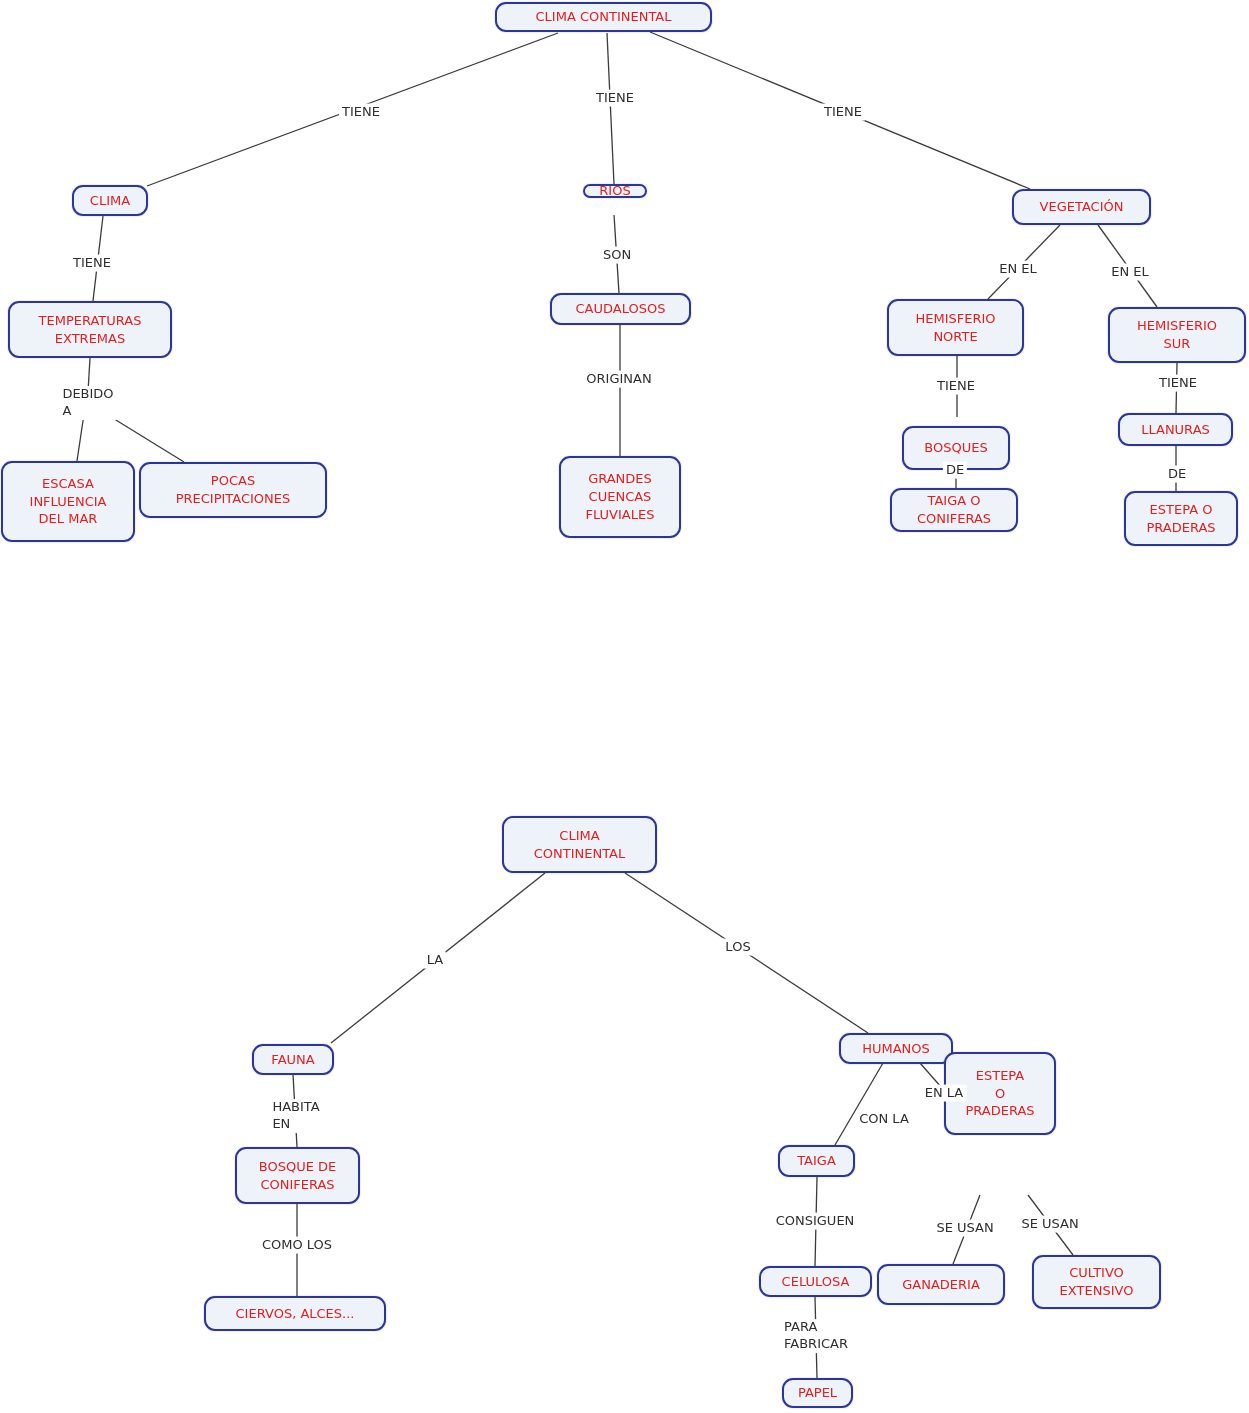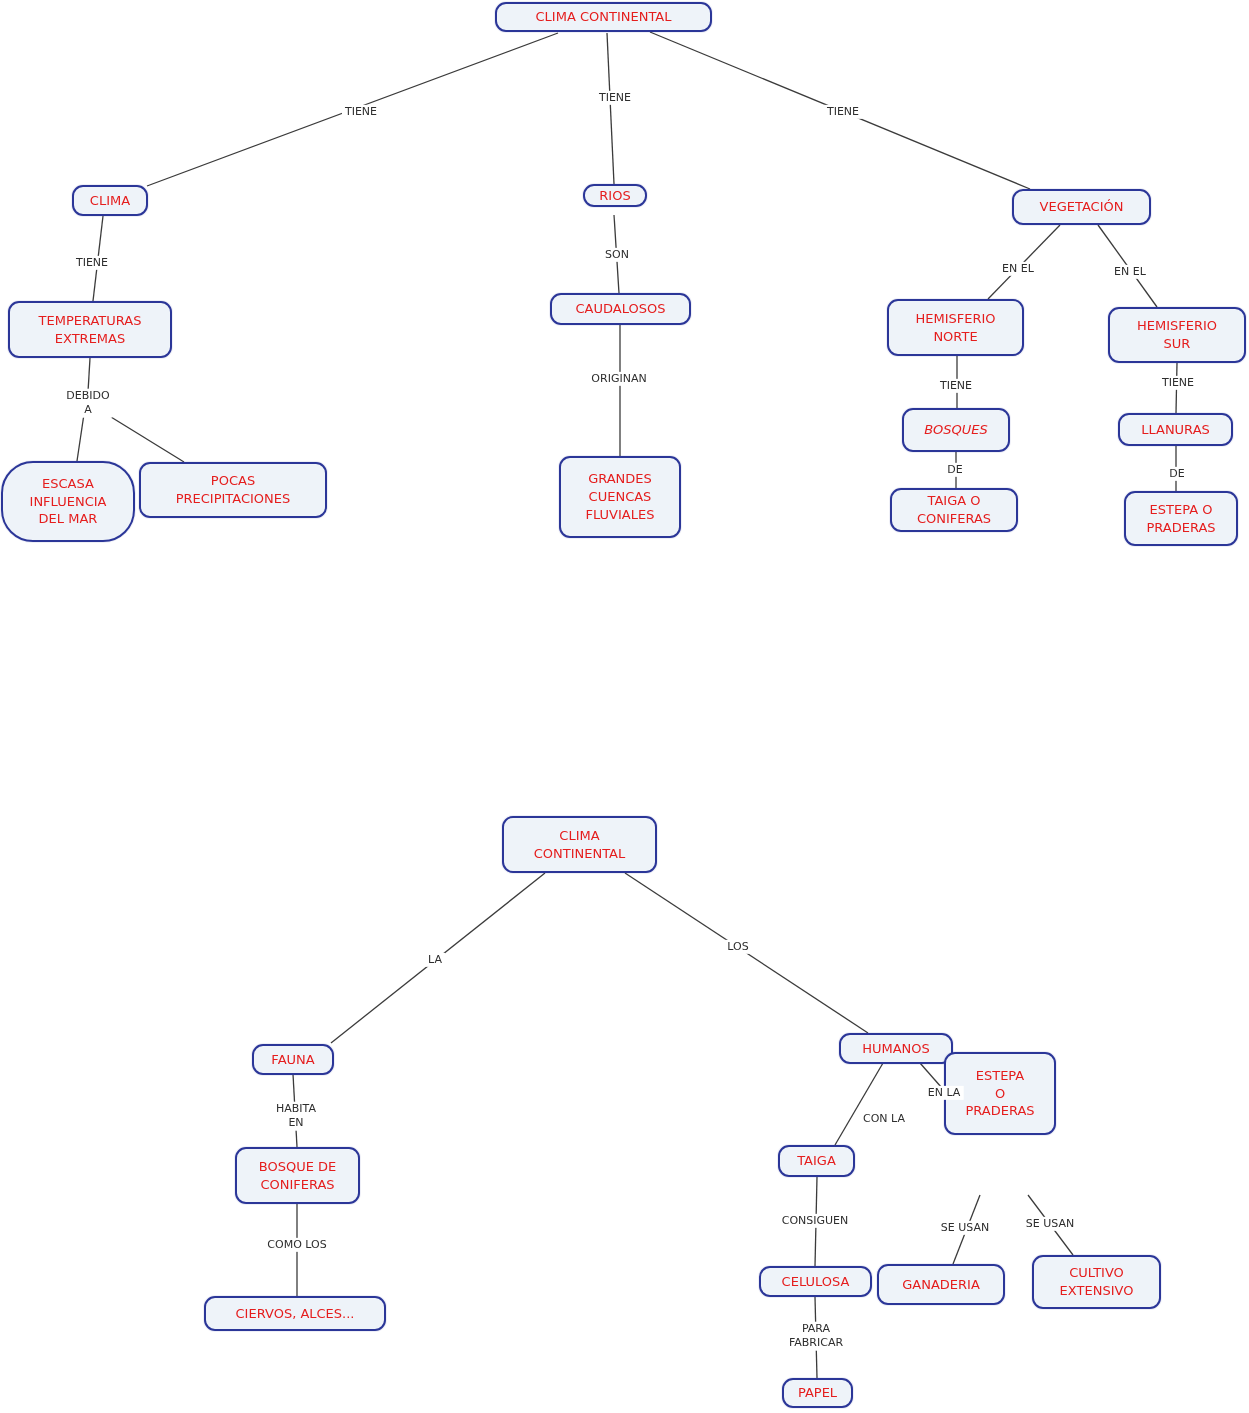"TIENE" .link-label { font-size: 11px -> 13px; text-align: center -> left }
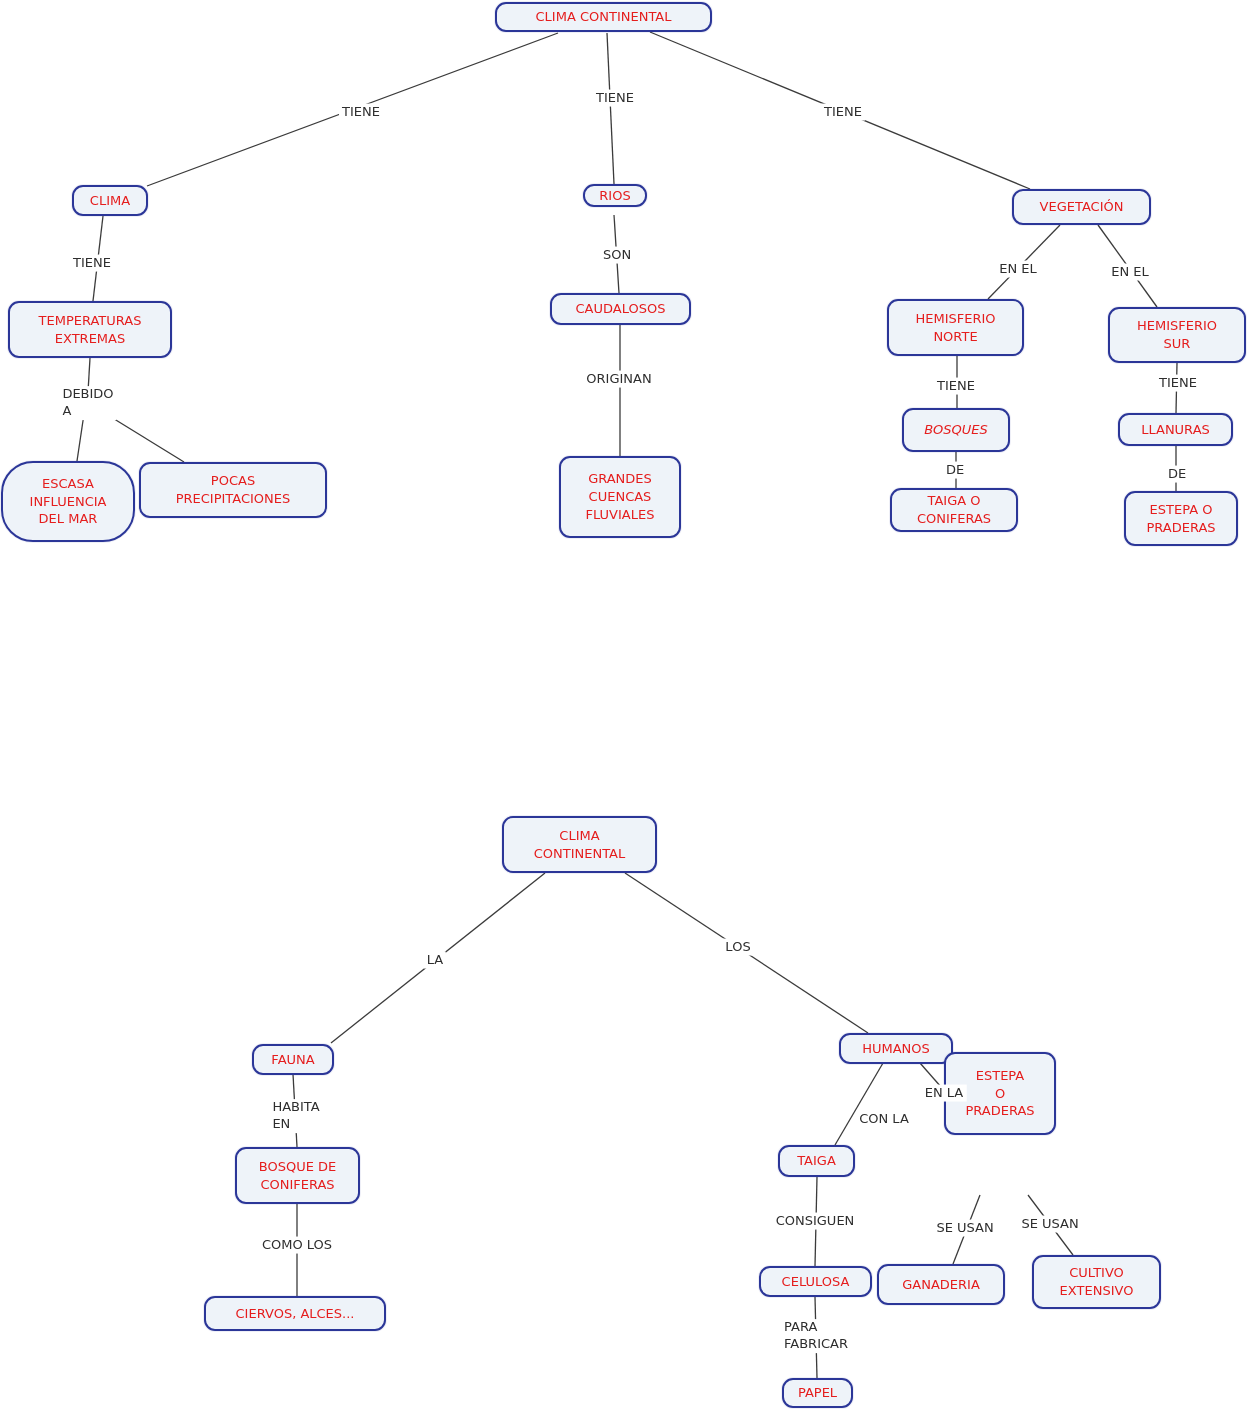"RIOS" div.node { height: 23px -> 14px }
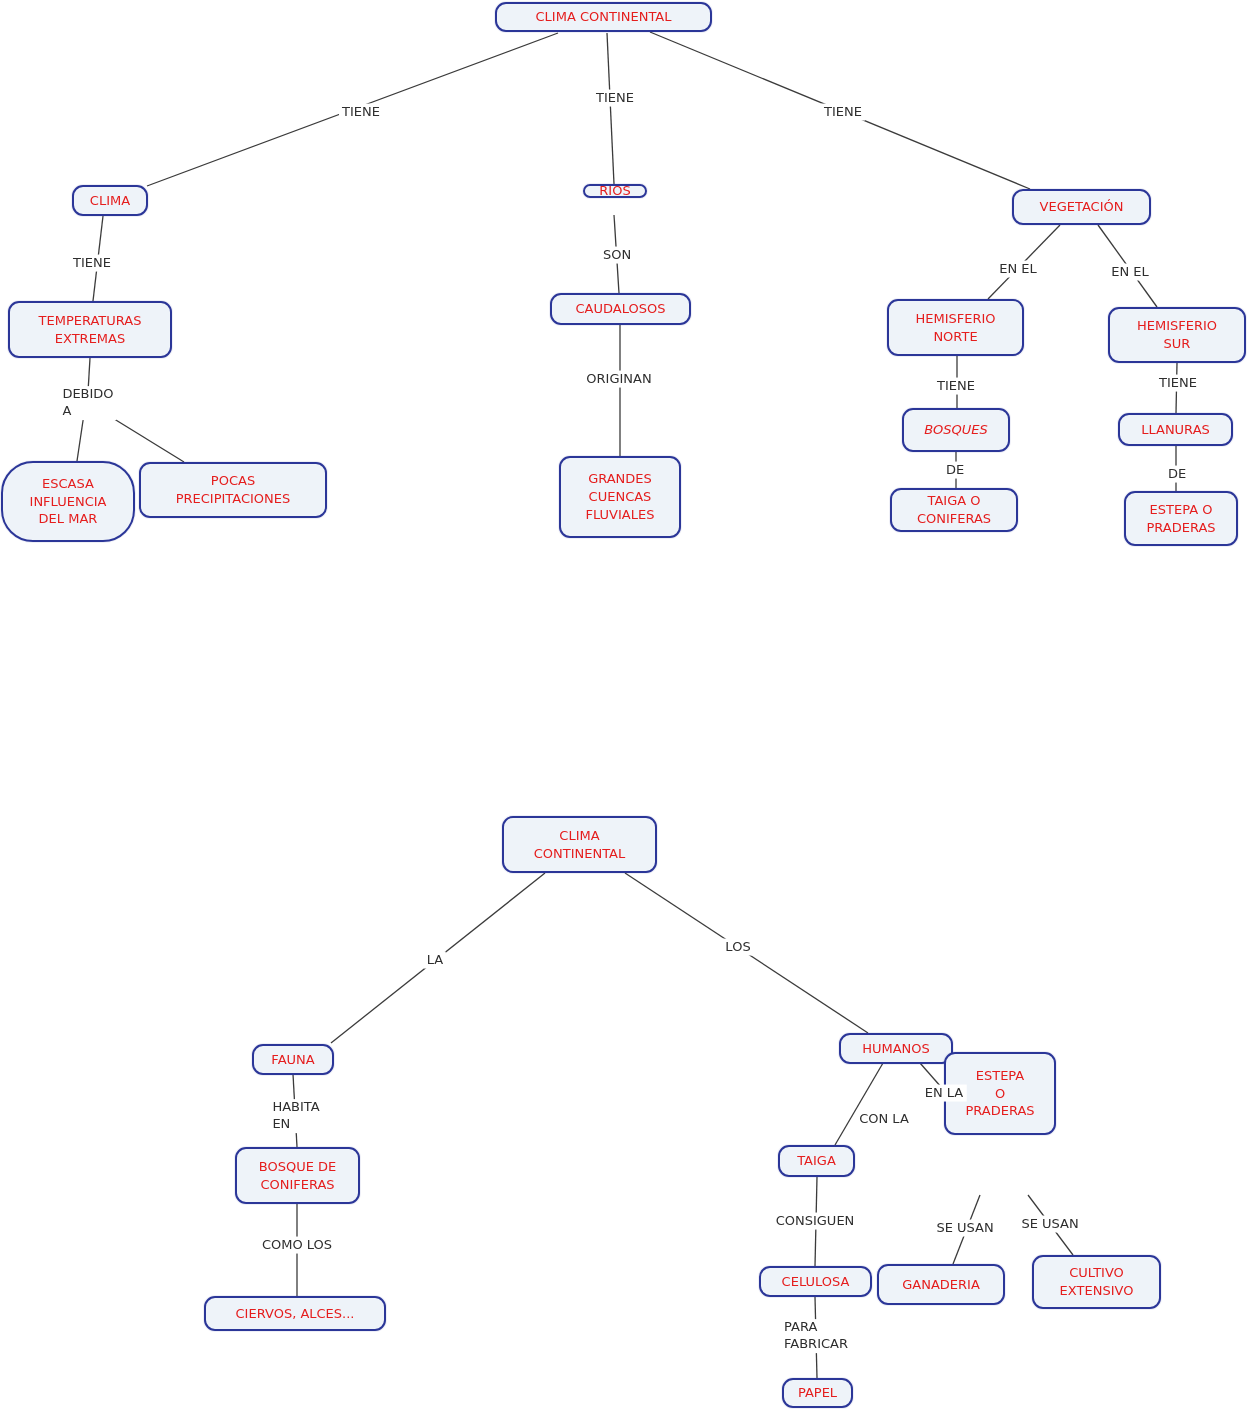"BOSQUES" div.node { font-style: italic -> none; top: 408px -> 426px }
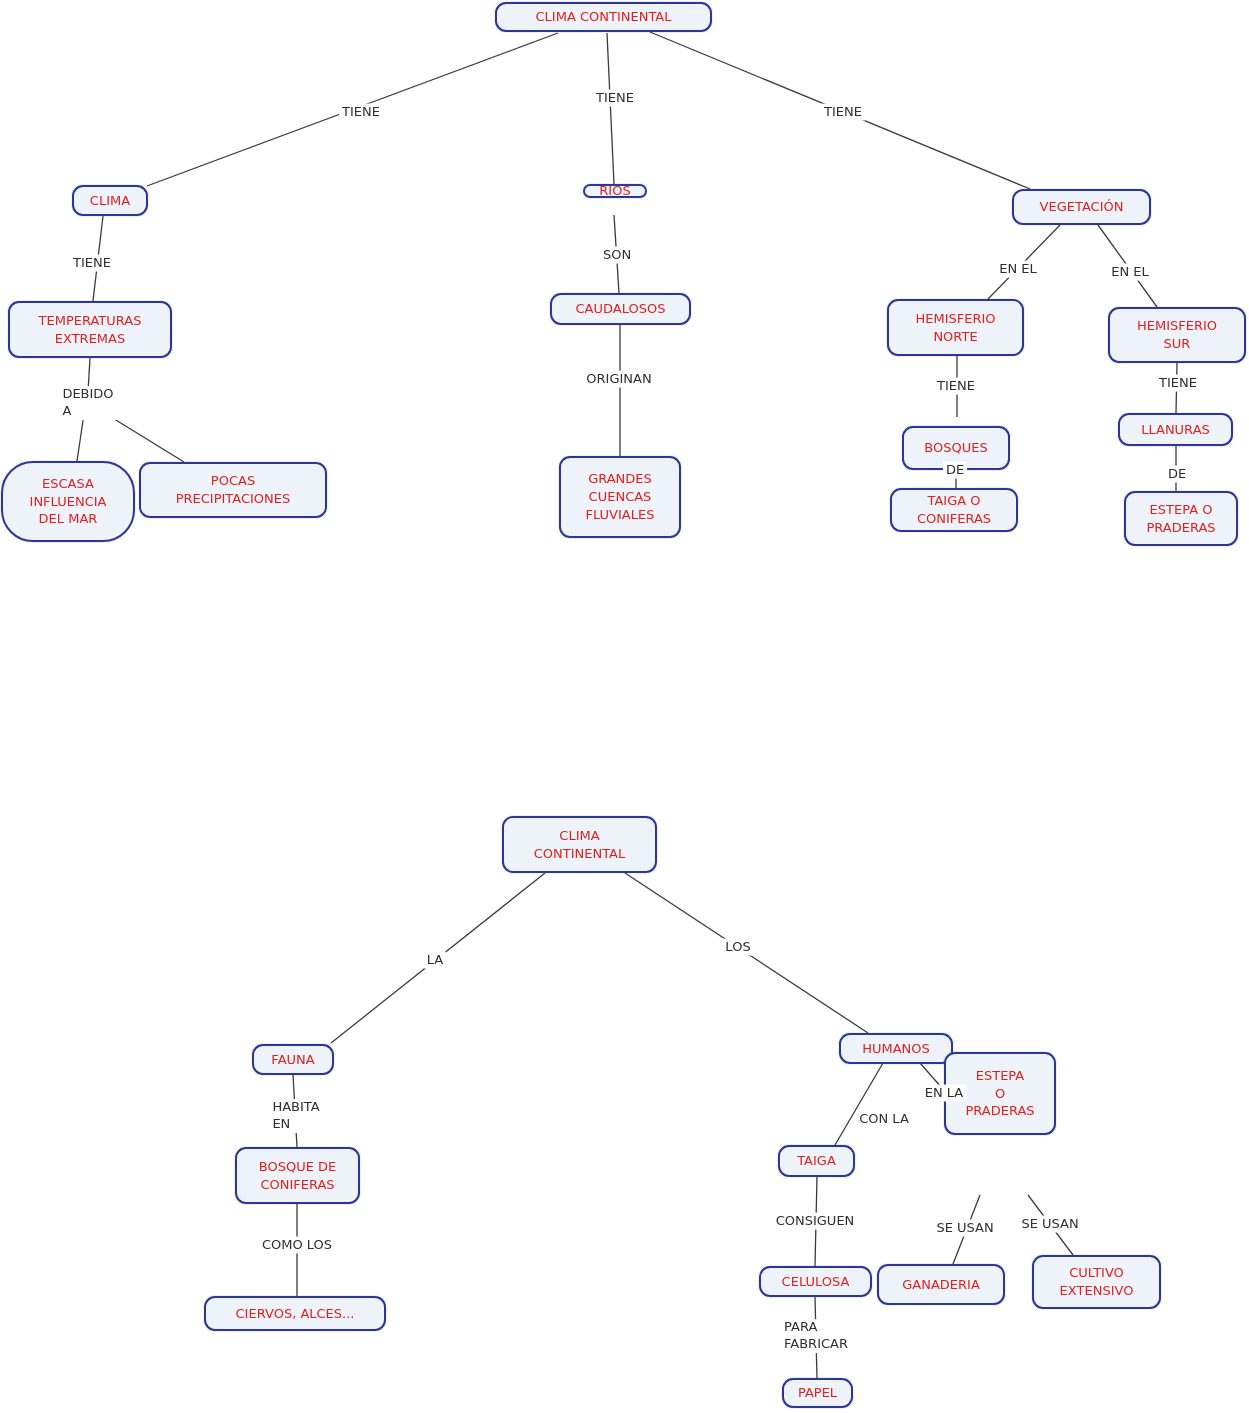"ESCASA" div.node { border-radius: 32px -> none }
